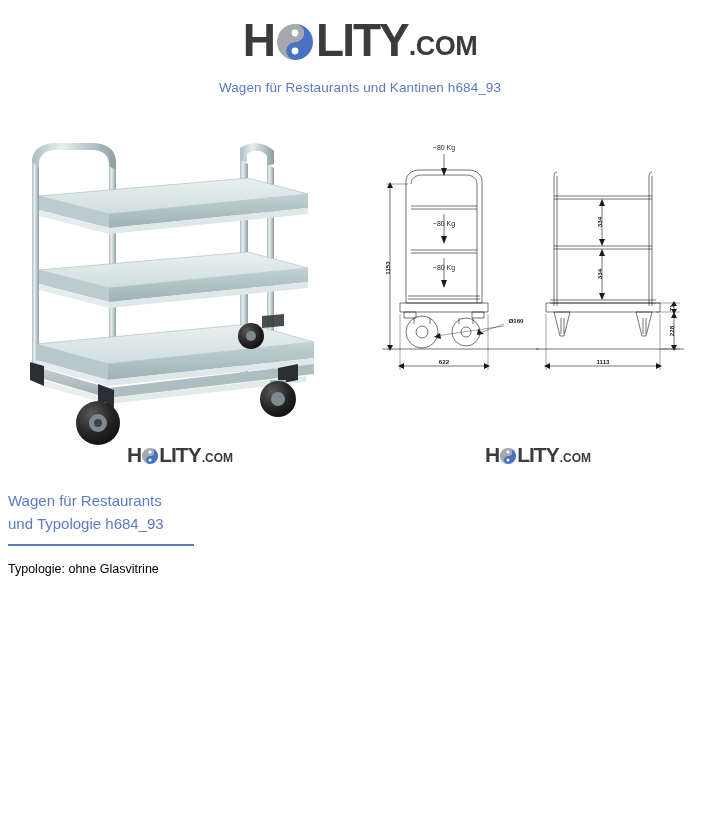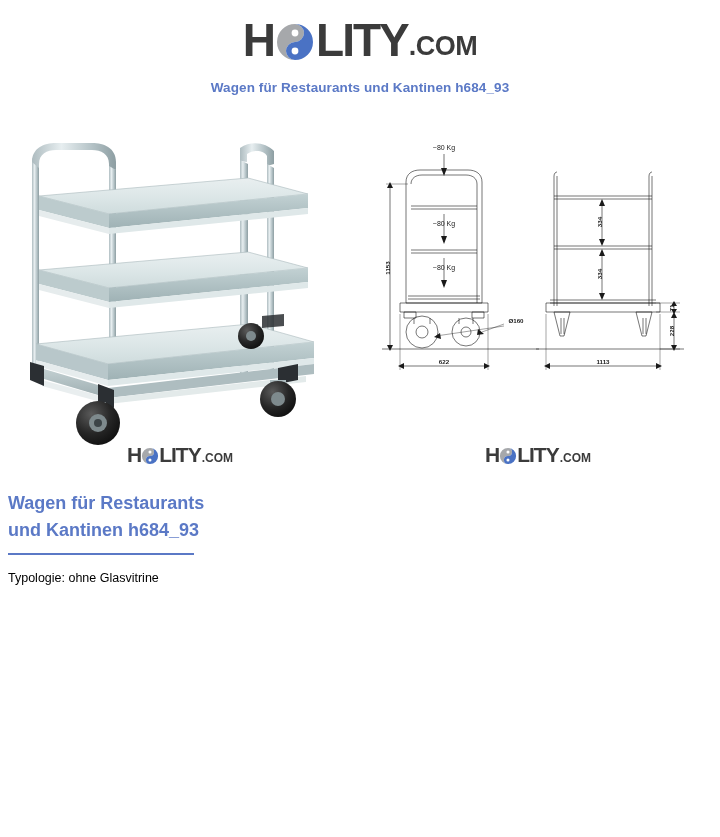"Wagen für Restaurants und Kantinen" .page-title { font-weight: bold -> normal }
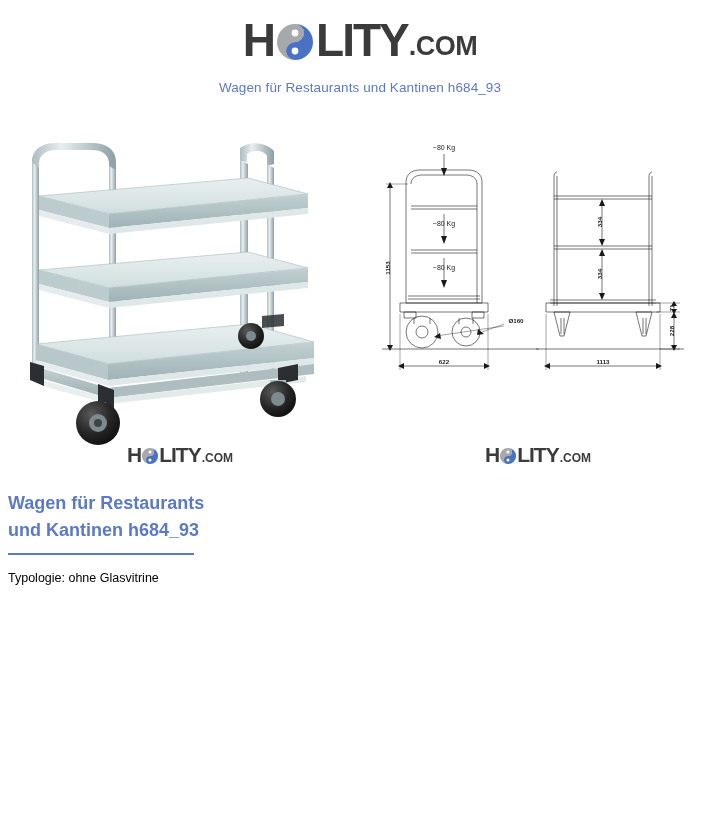"Wagen für Restaurants" .info-title { font-size: 18px -> 15px; font-weight: bold -> normal }
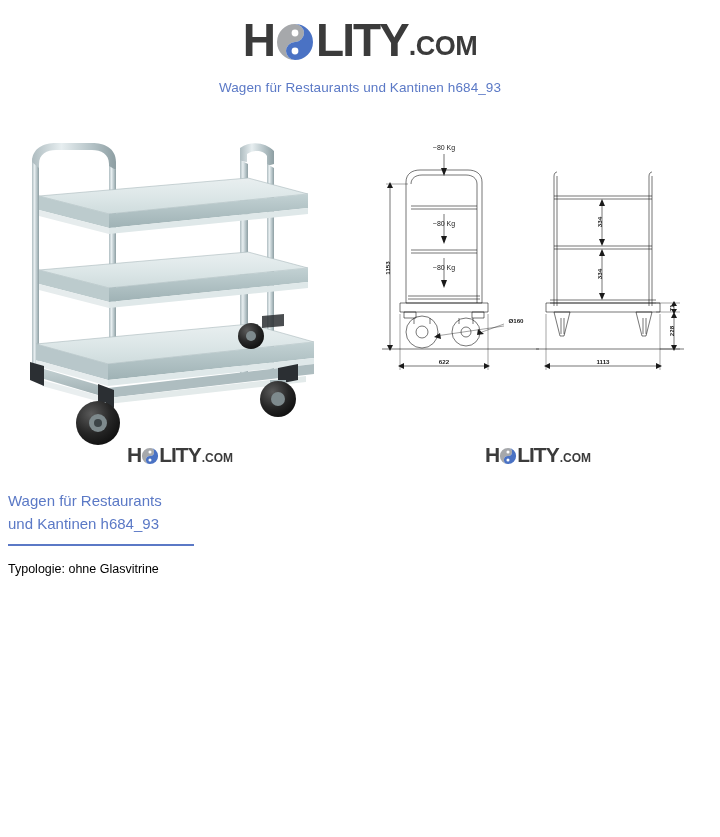"und Kantinen h684_93" span { text: Kantinen -> Typologie }
